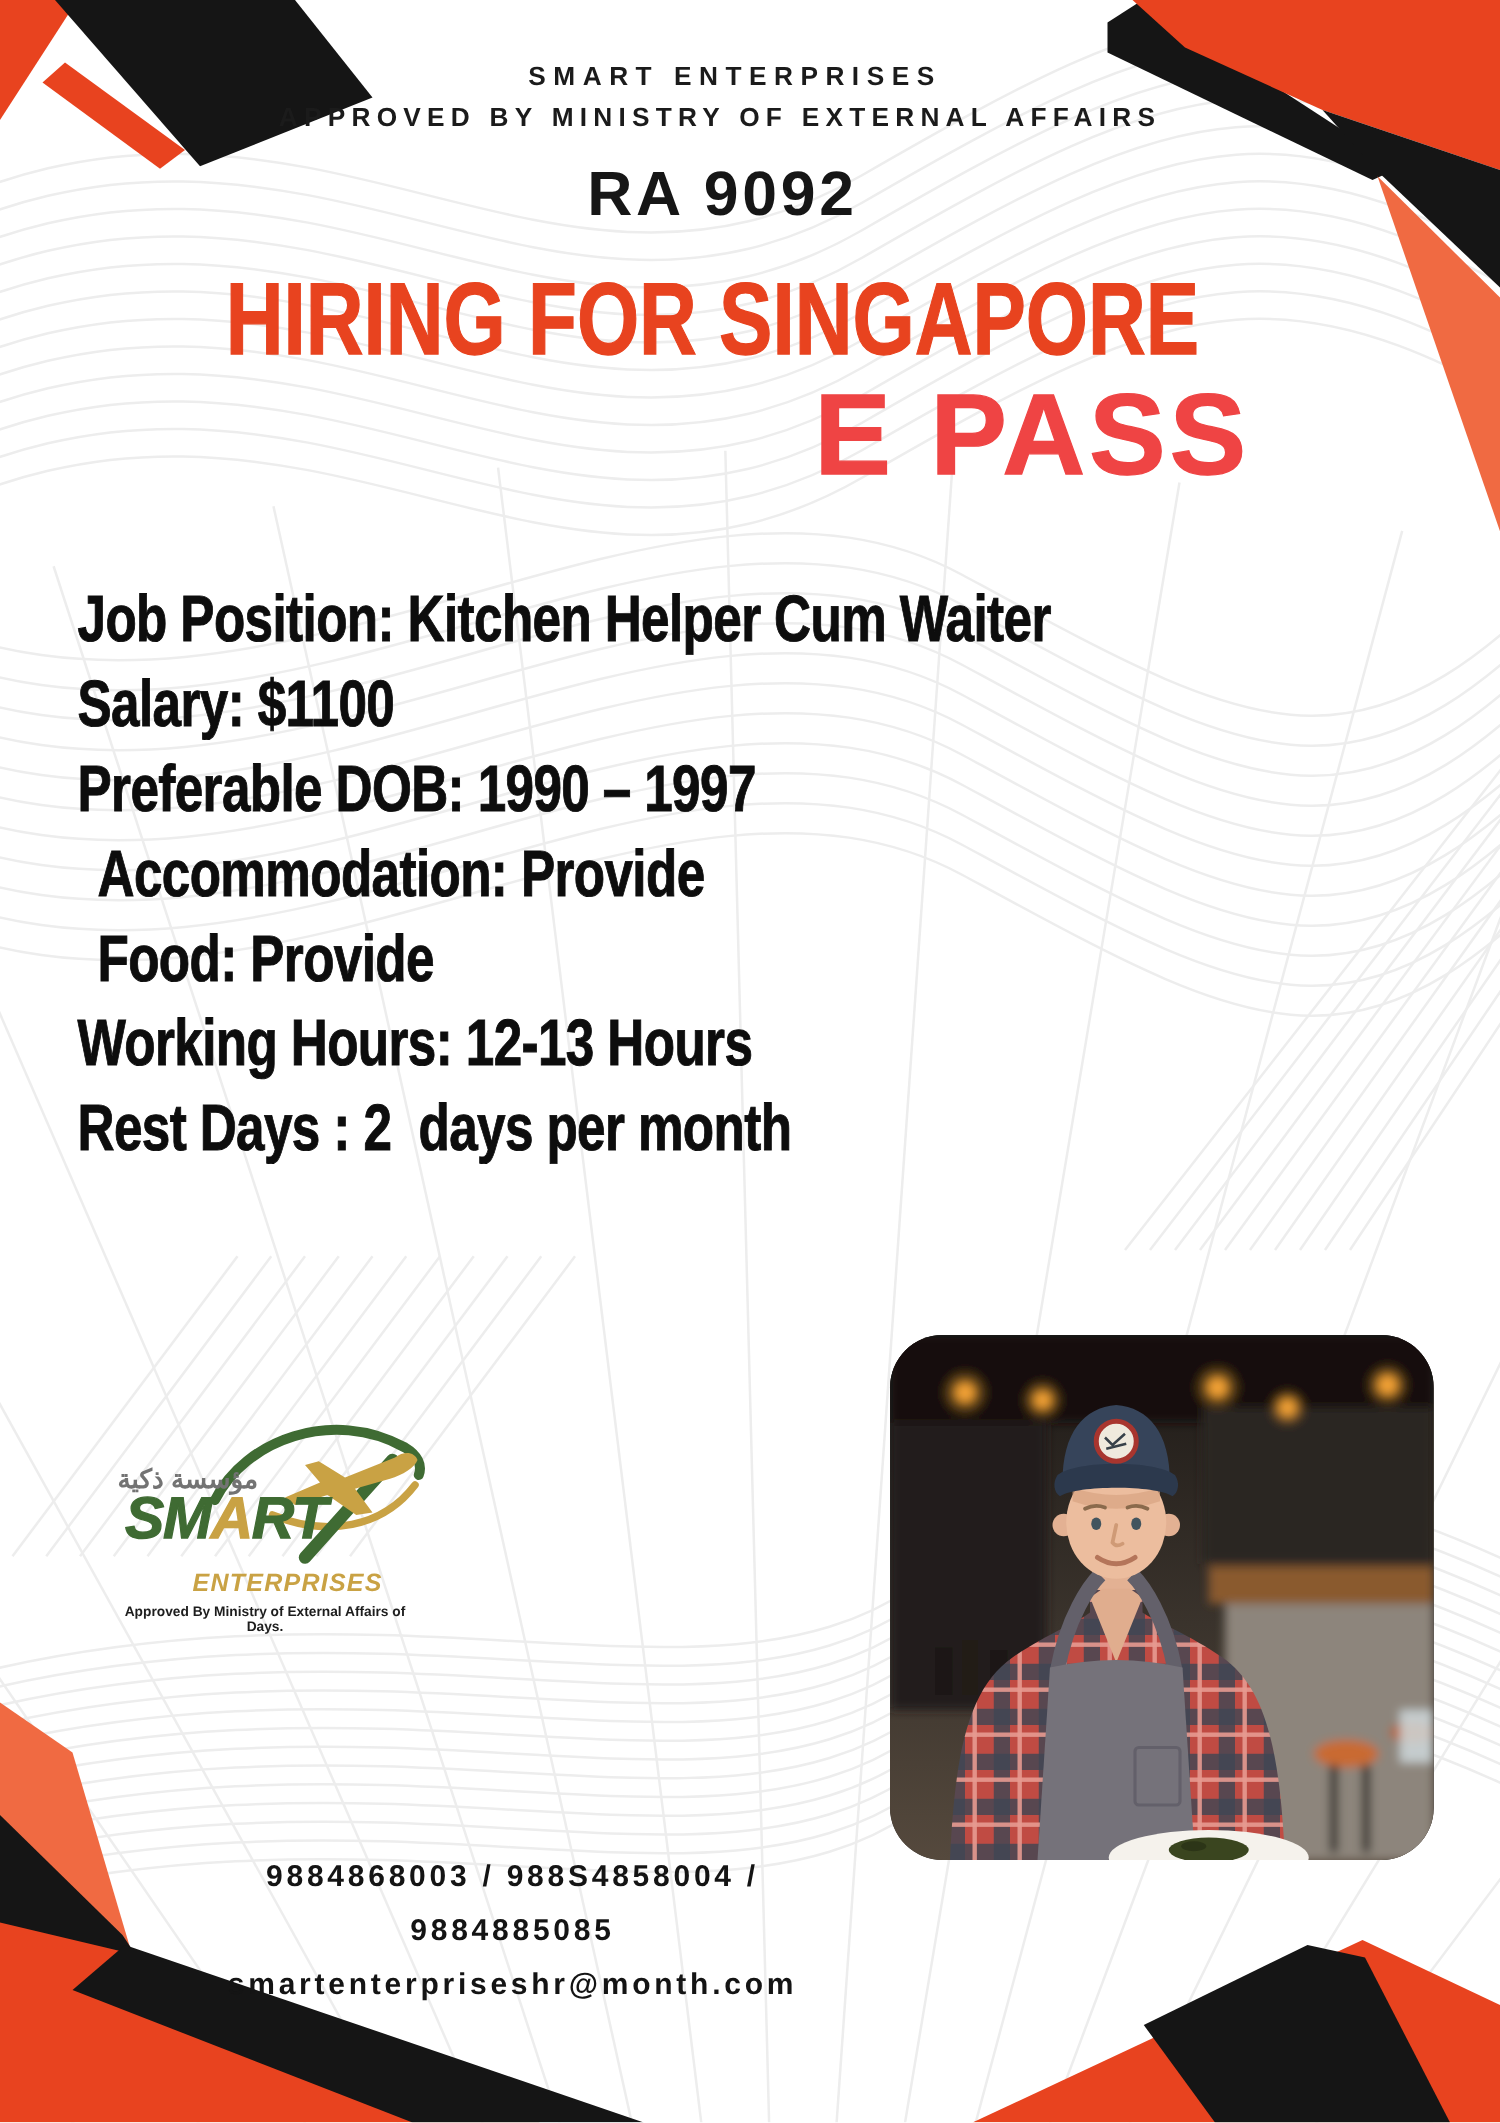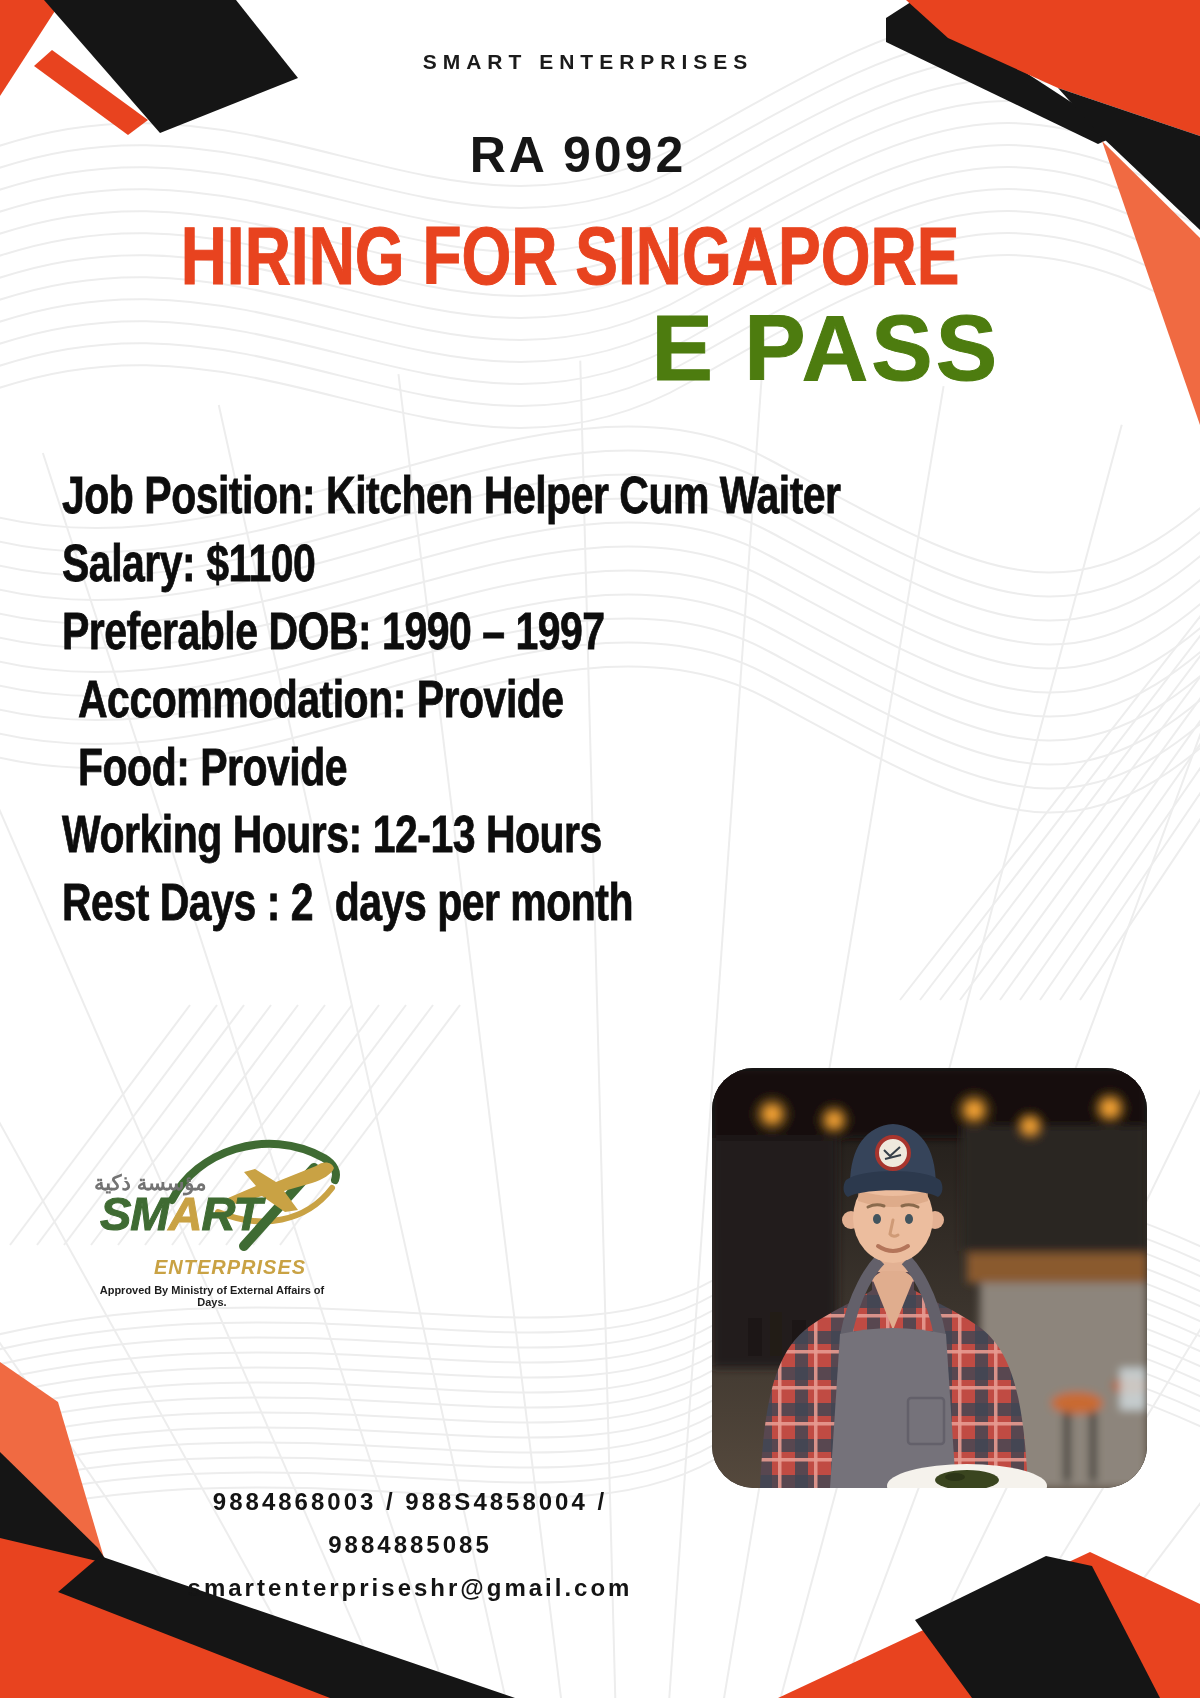"APPROVED BY MINISTRY OF EXTERNAL AFFAIRS" div.center-line { html: none -> <div>APPROVED BY MINISTRY OF EXTERNAL AFFAIRS</div> }
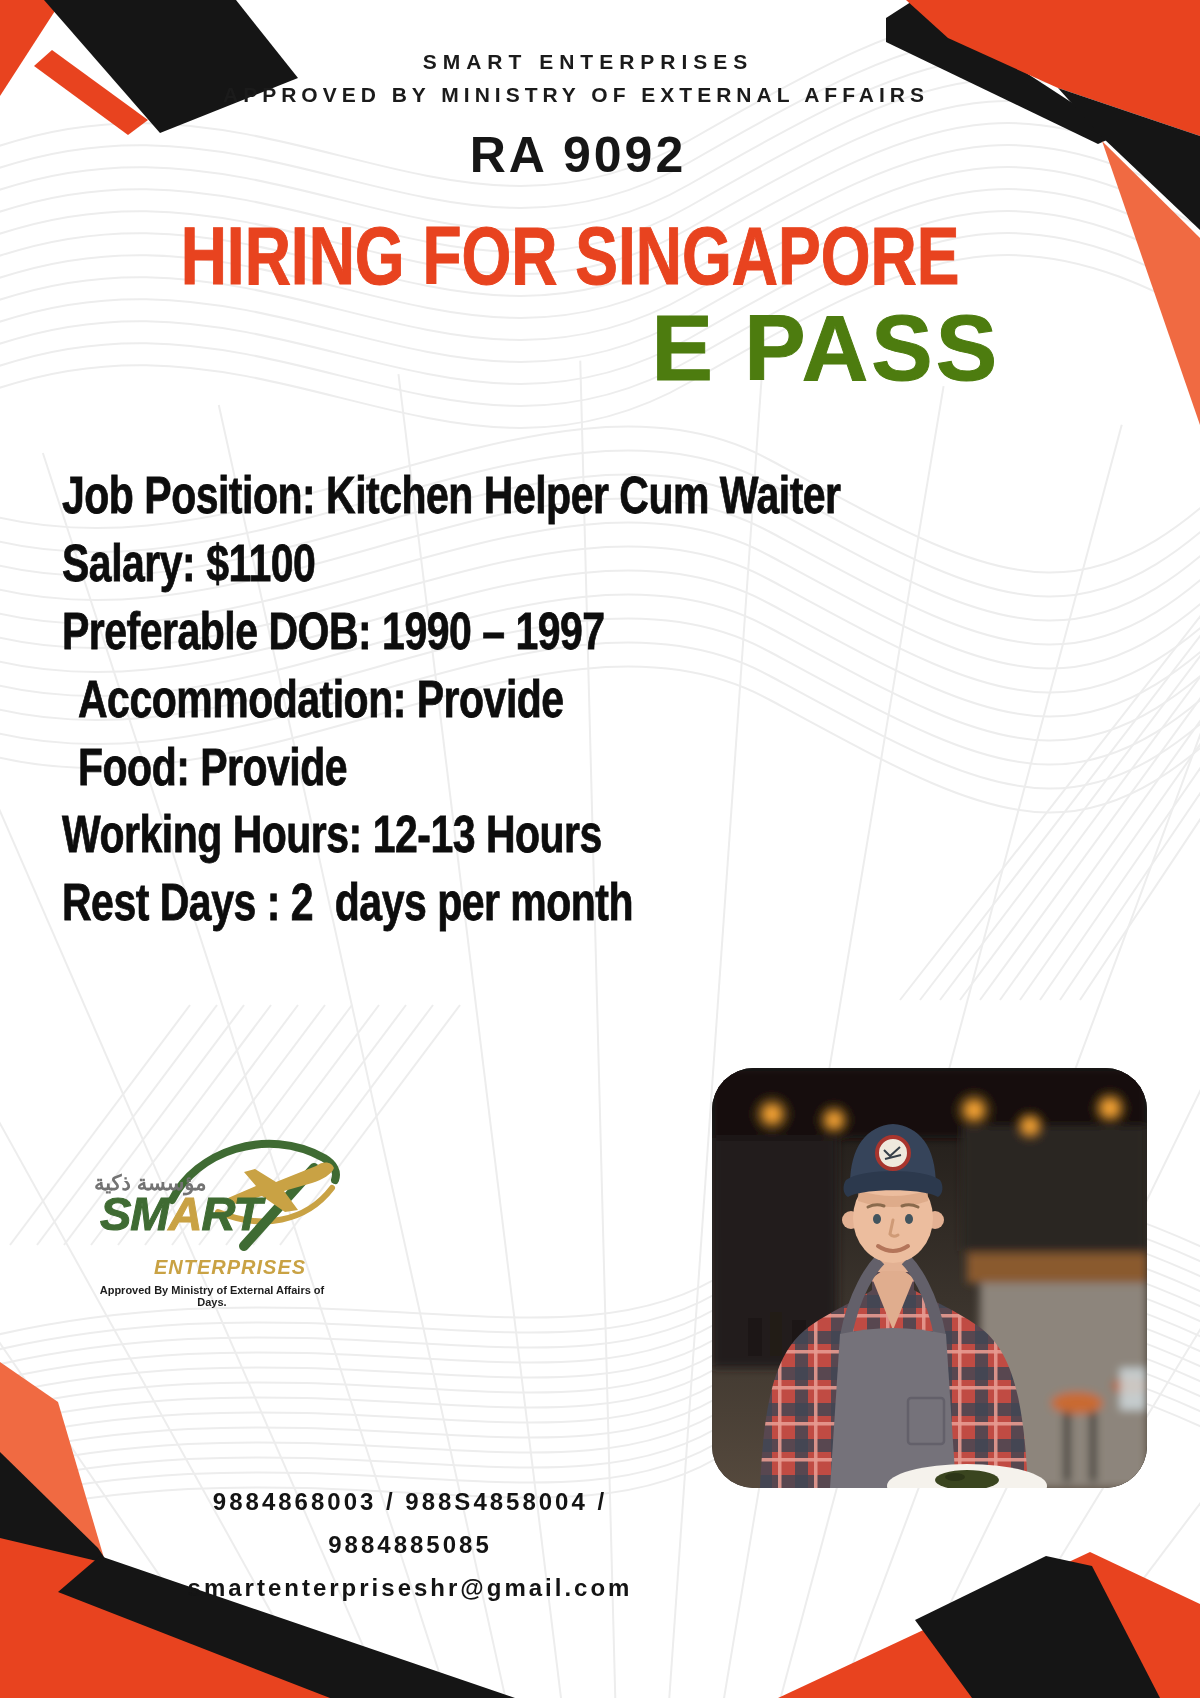"E PASS" .passtype { color: #4d7c0f -> #ef4444 }
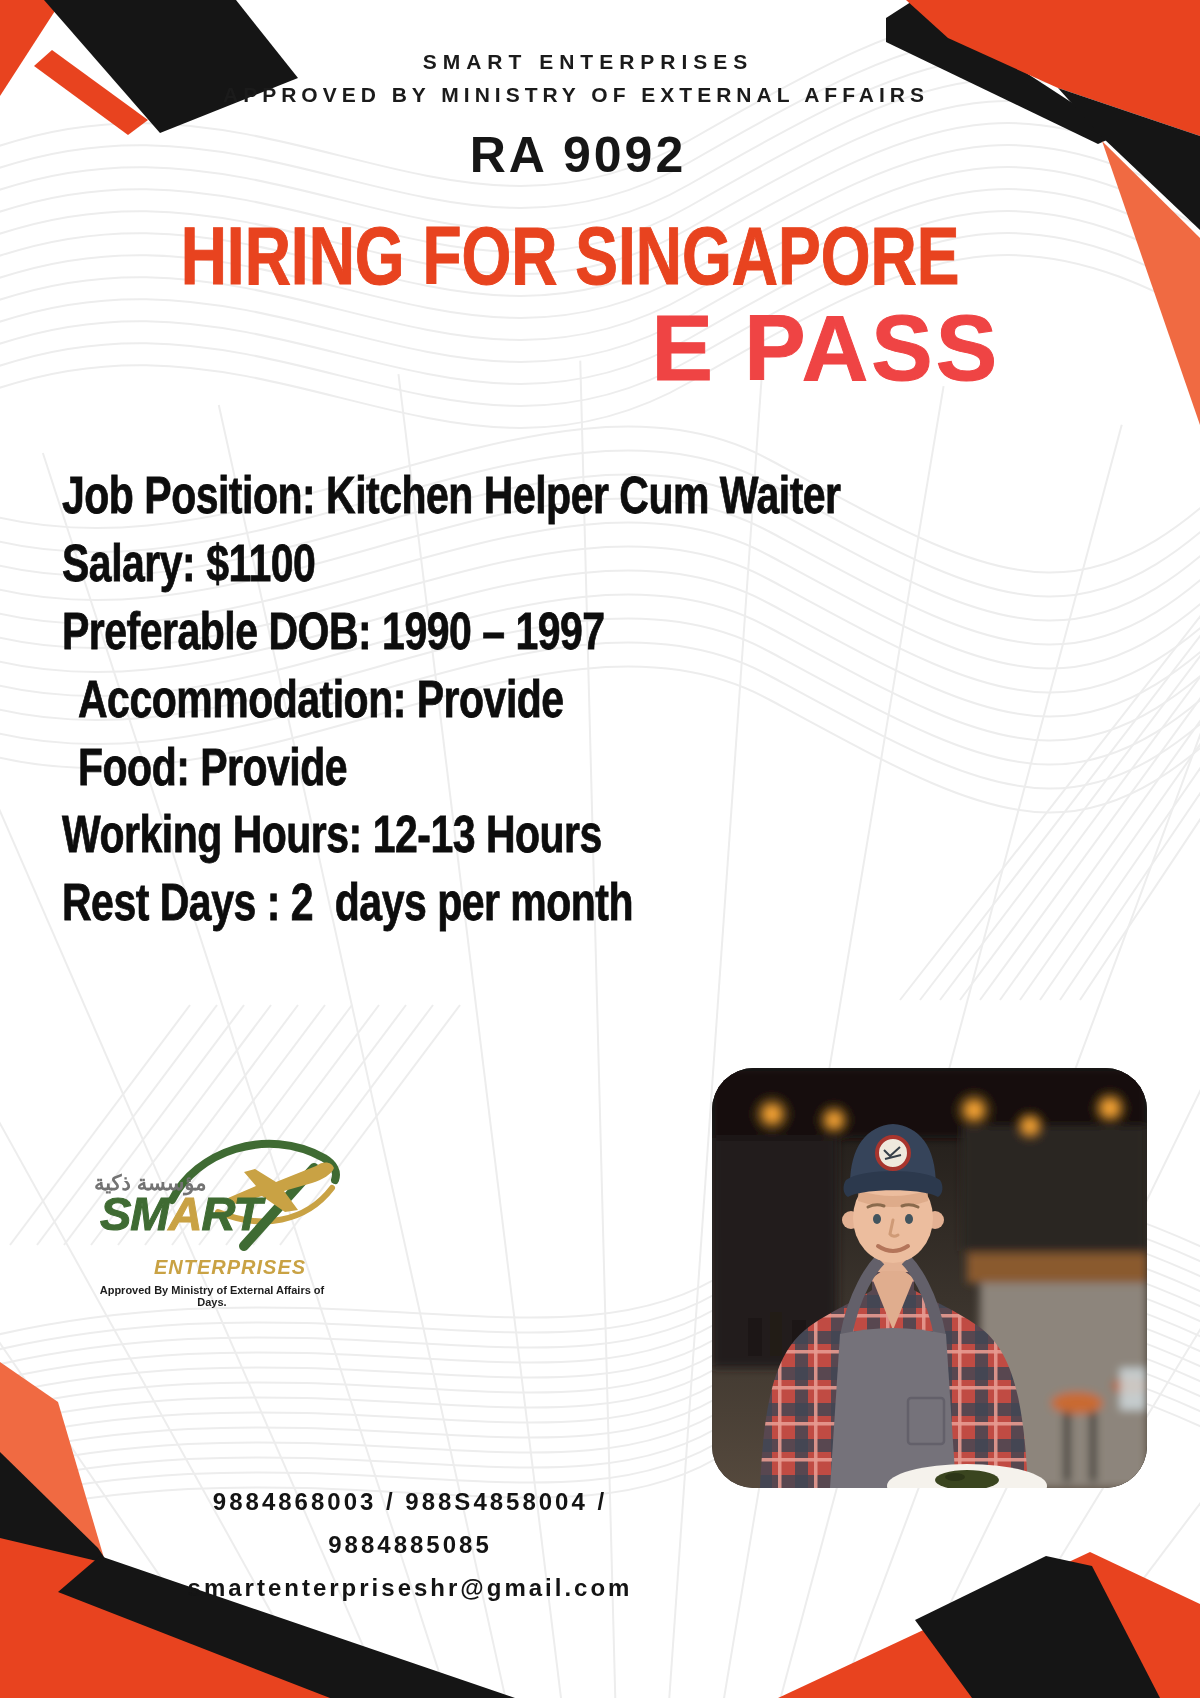"smartenterpriseshr@gmail.com" div { text: smartenterpriseshr@gmail.com -> smartenterpriseshr@month.com }
